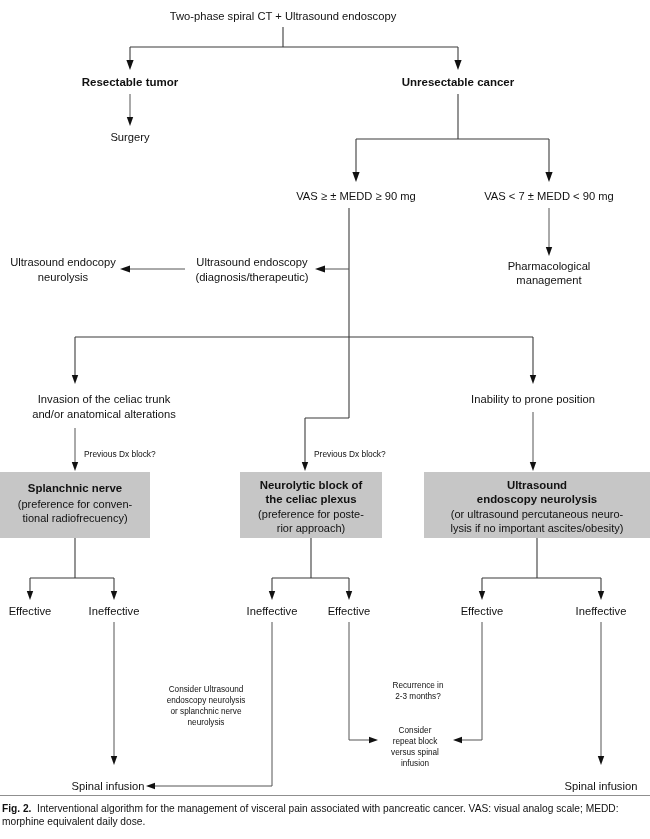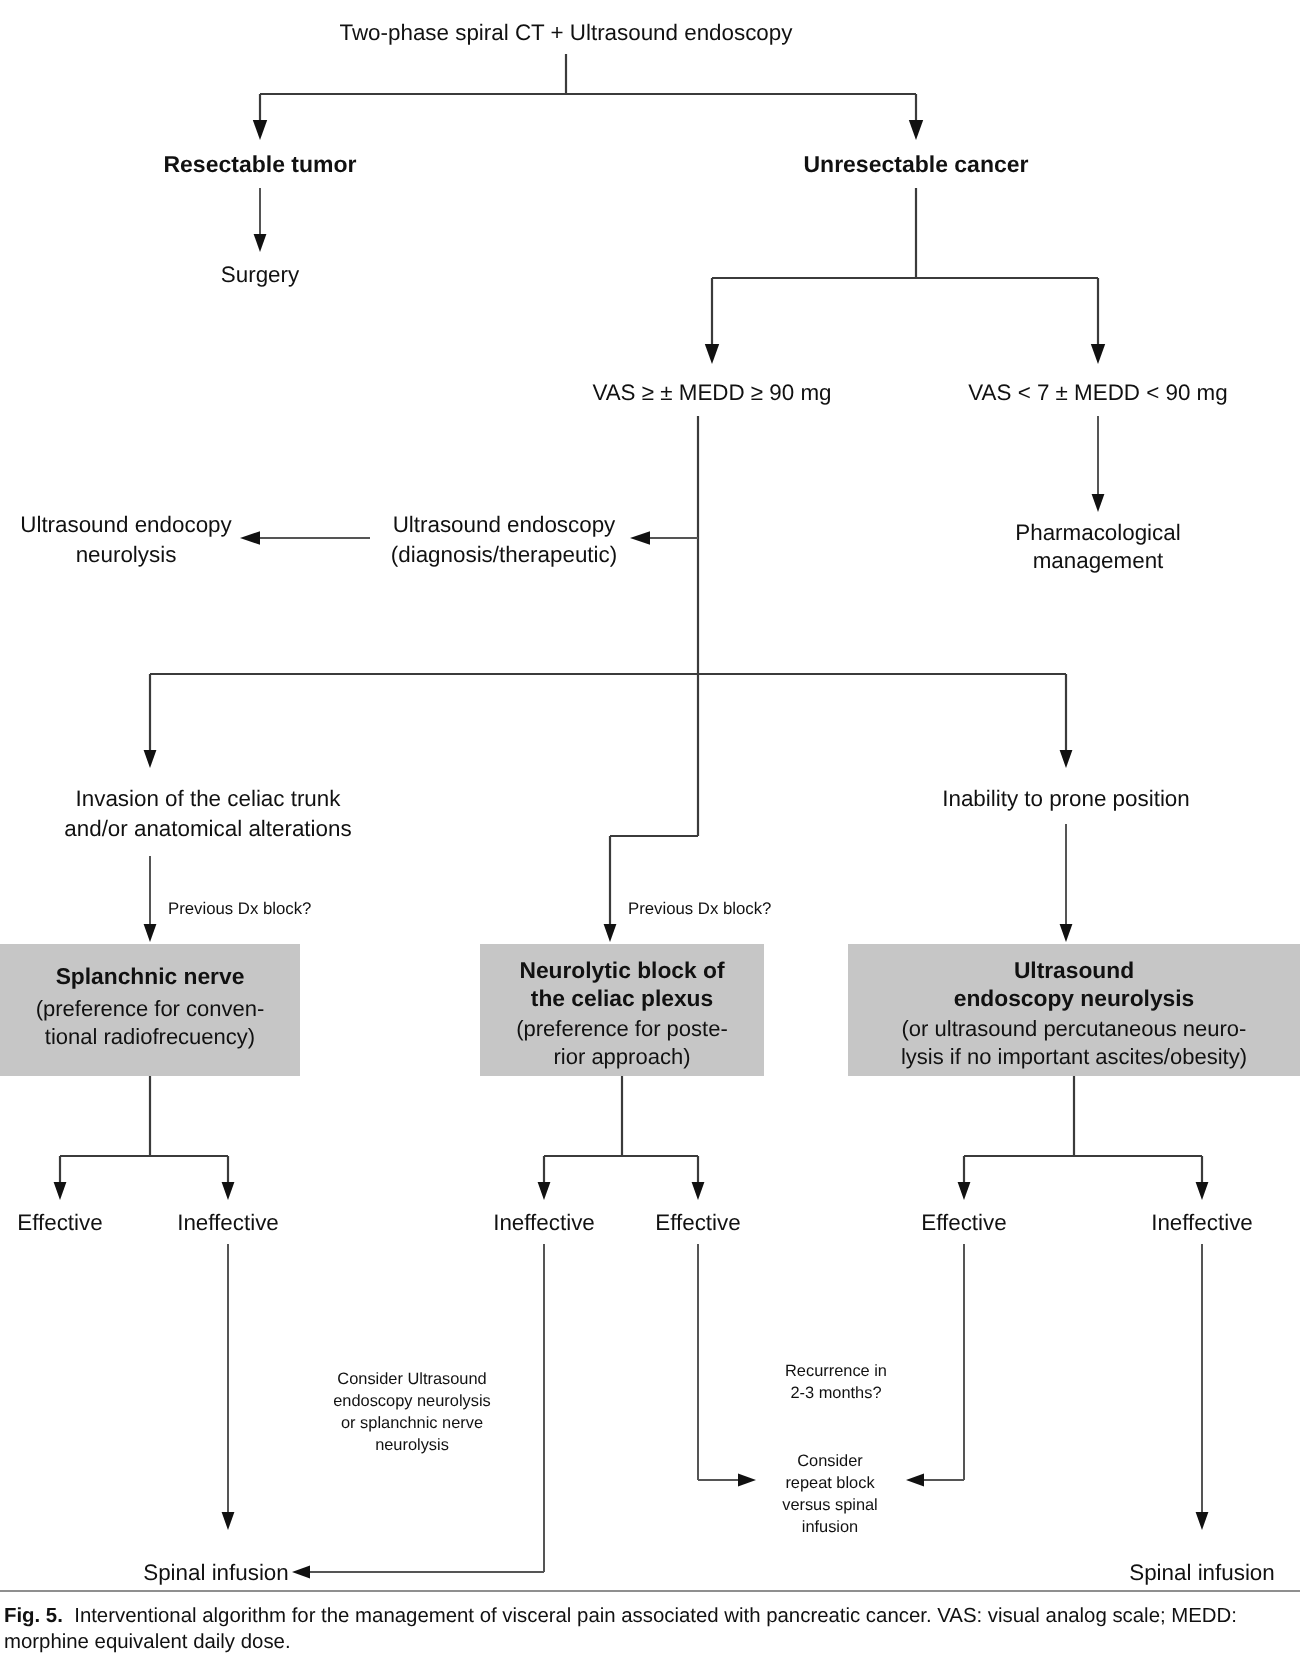"Fig. 5." b { text: 5 -> 2 }
